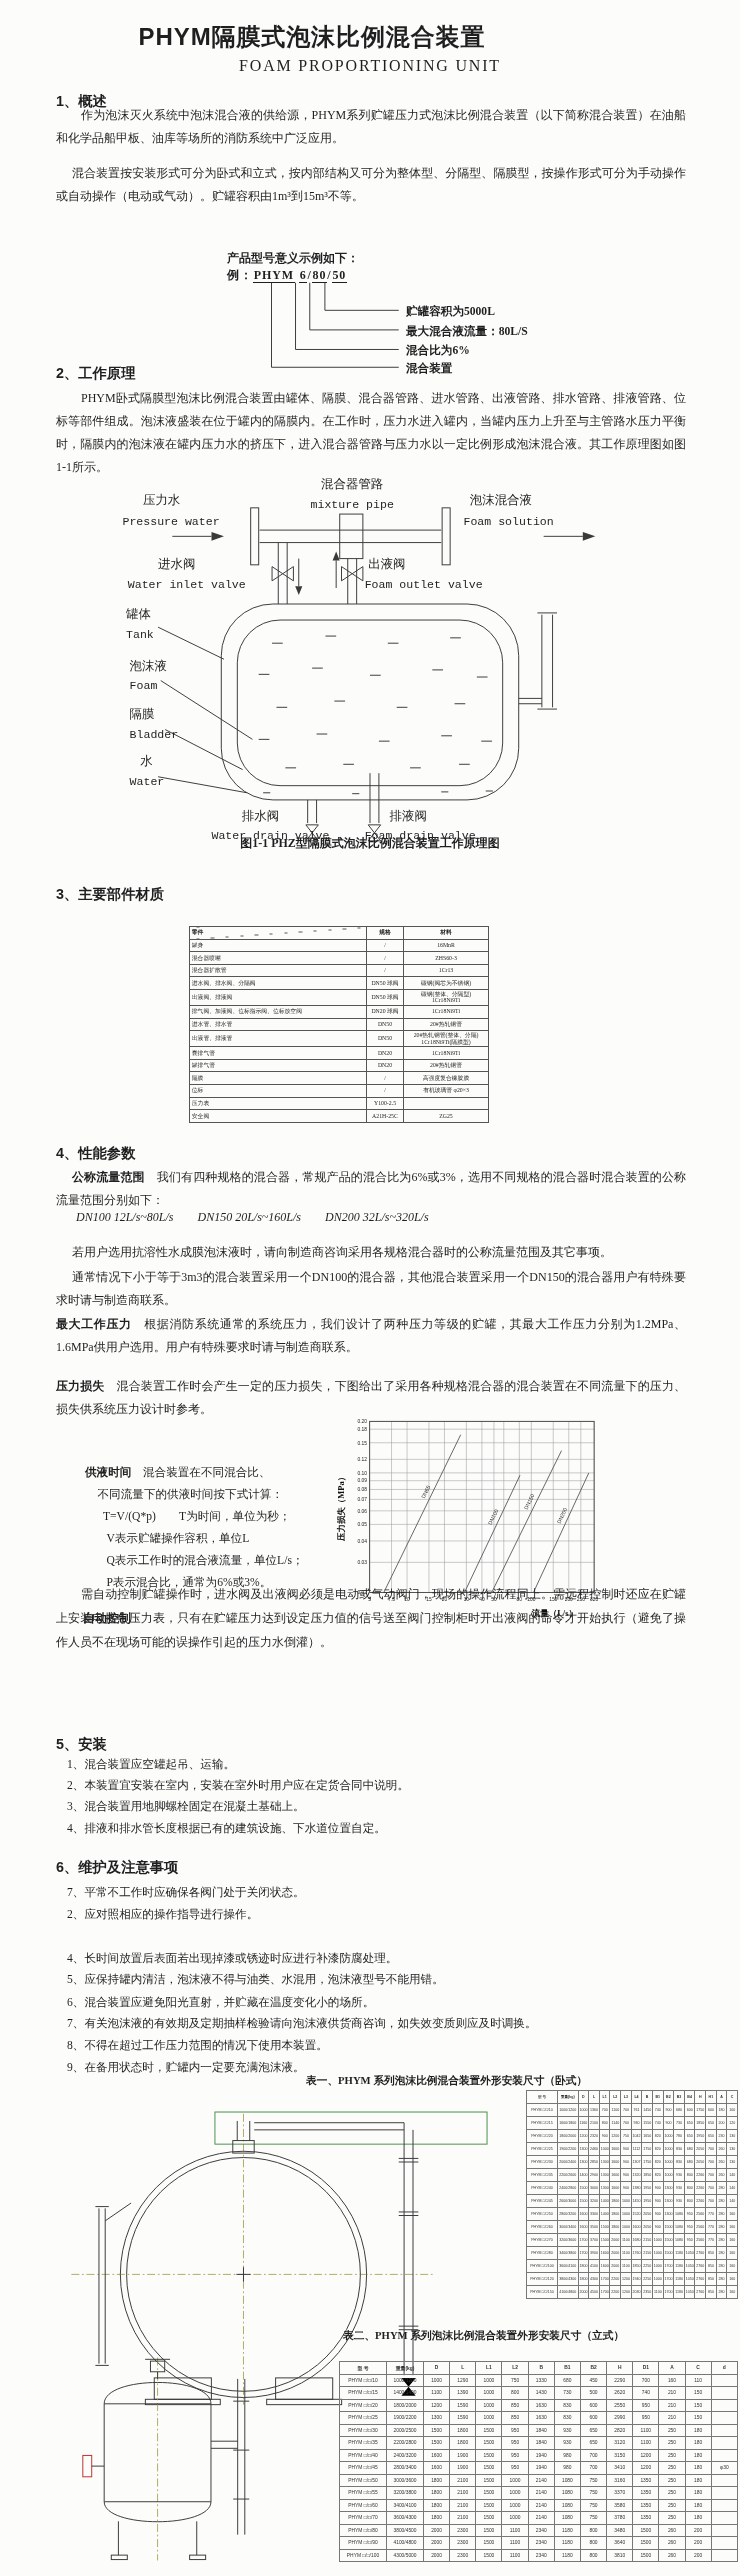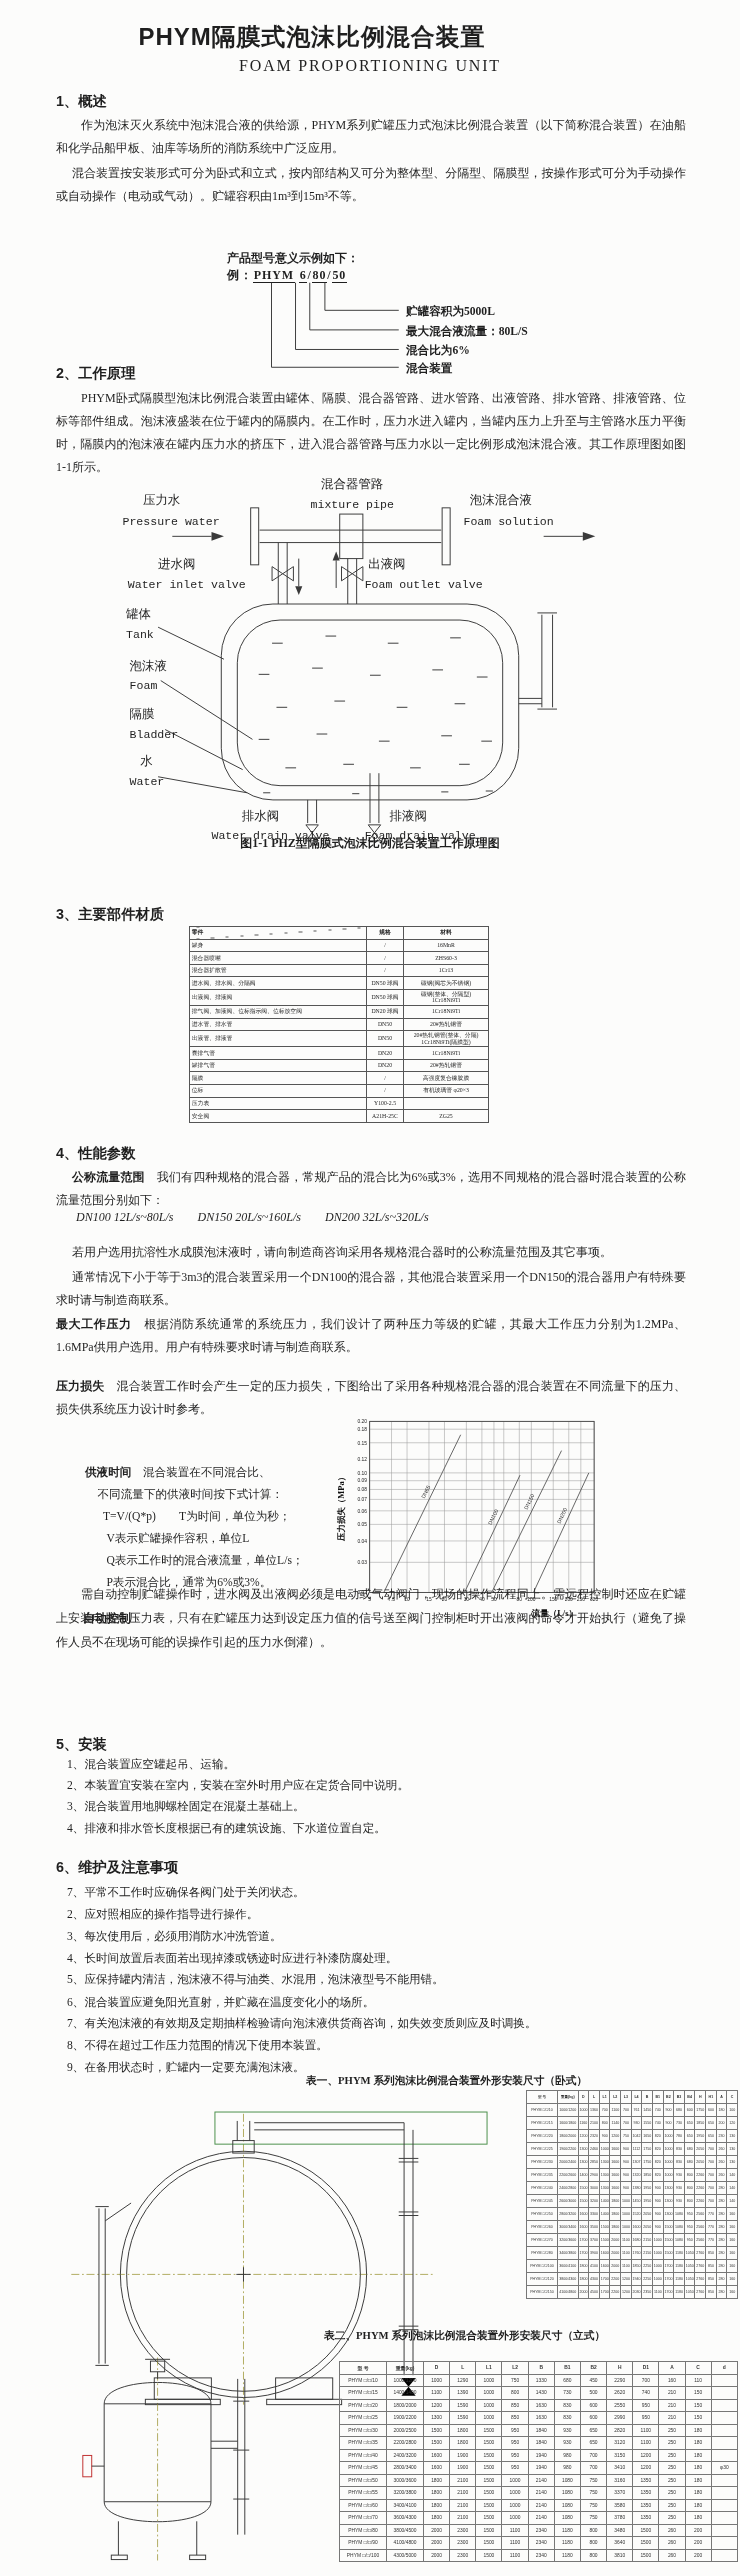"作为泡沫灭火系统中泡沫混合液的供给源，PHYM系列贮罐压力式泡沫比例混合装置（以" p.body { top: 114px -> 104px }
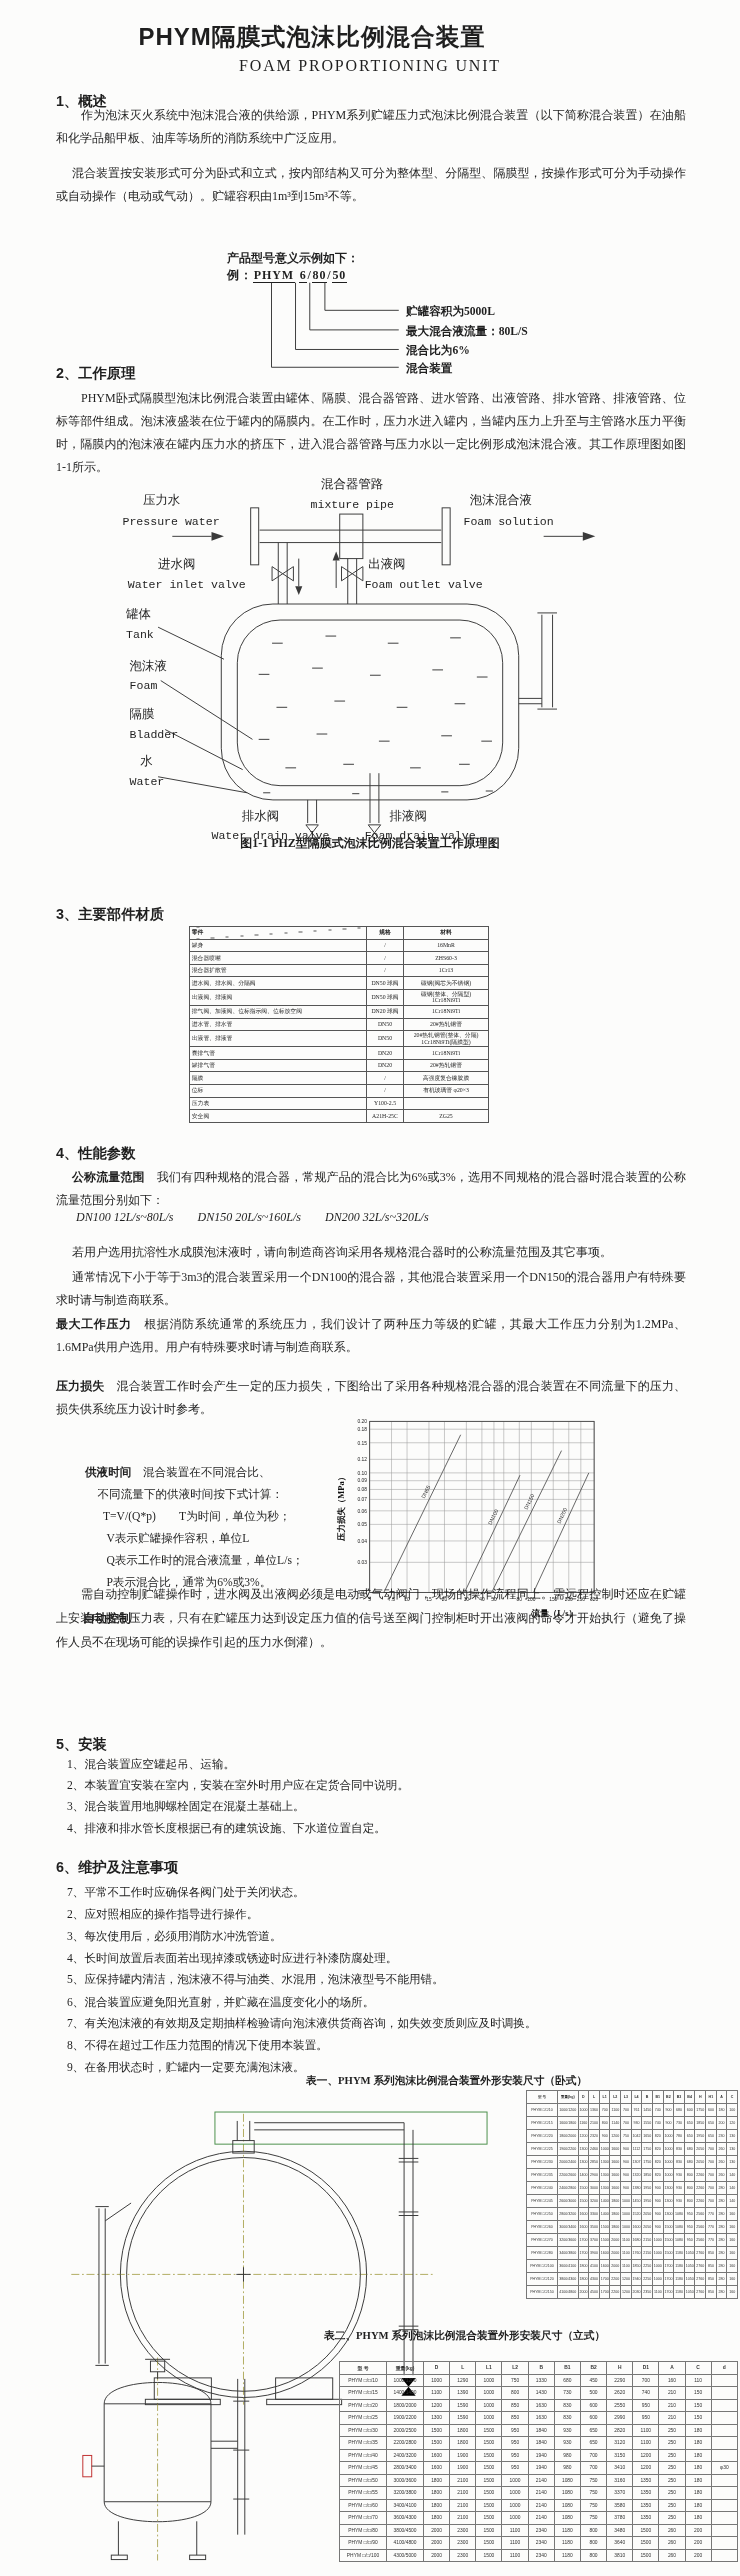"3、主要部件材质" h2.sec-head { margin-top: 20px -> none }
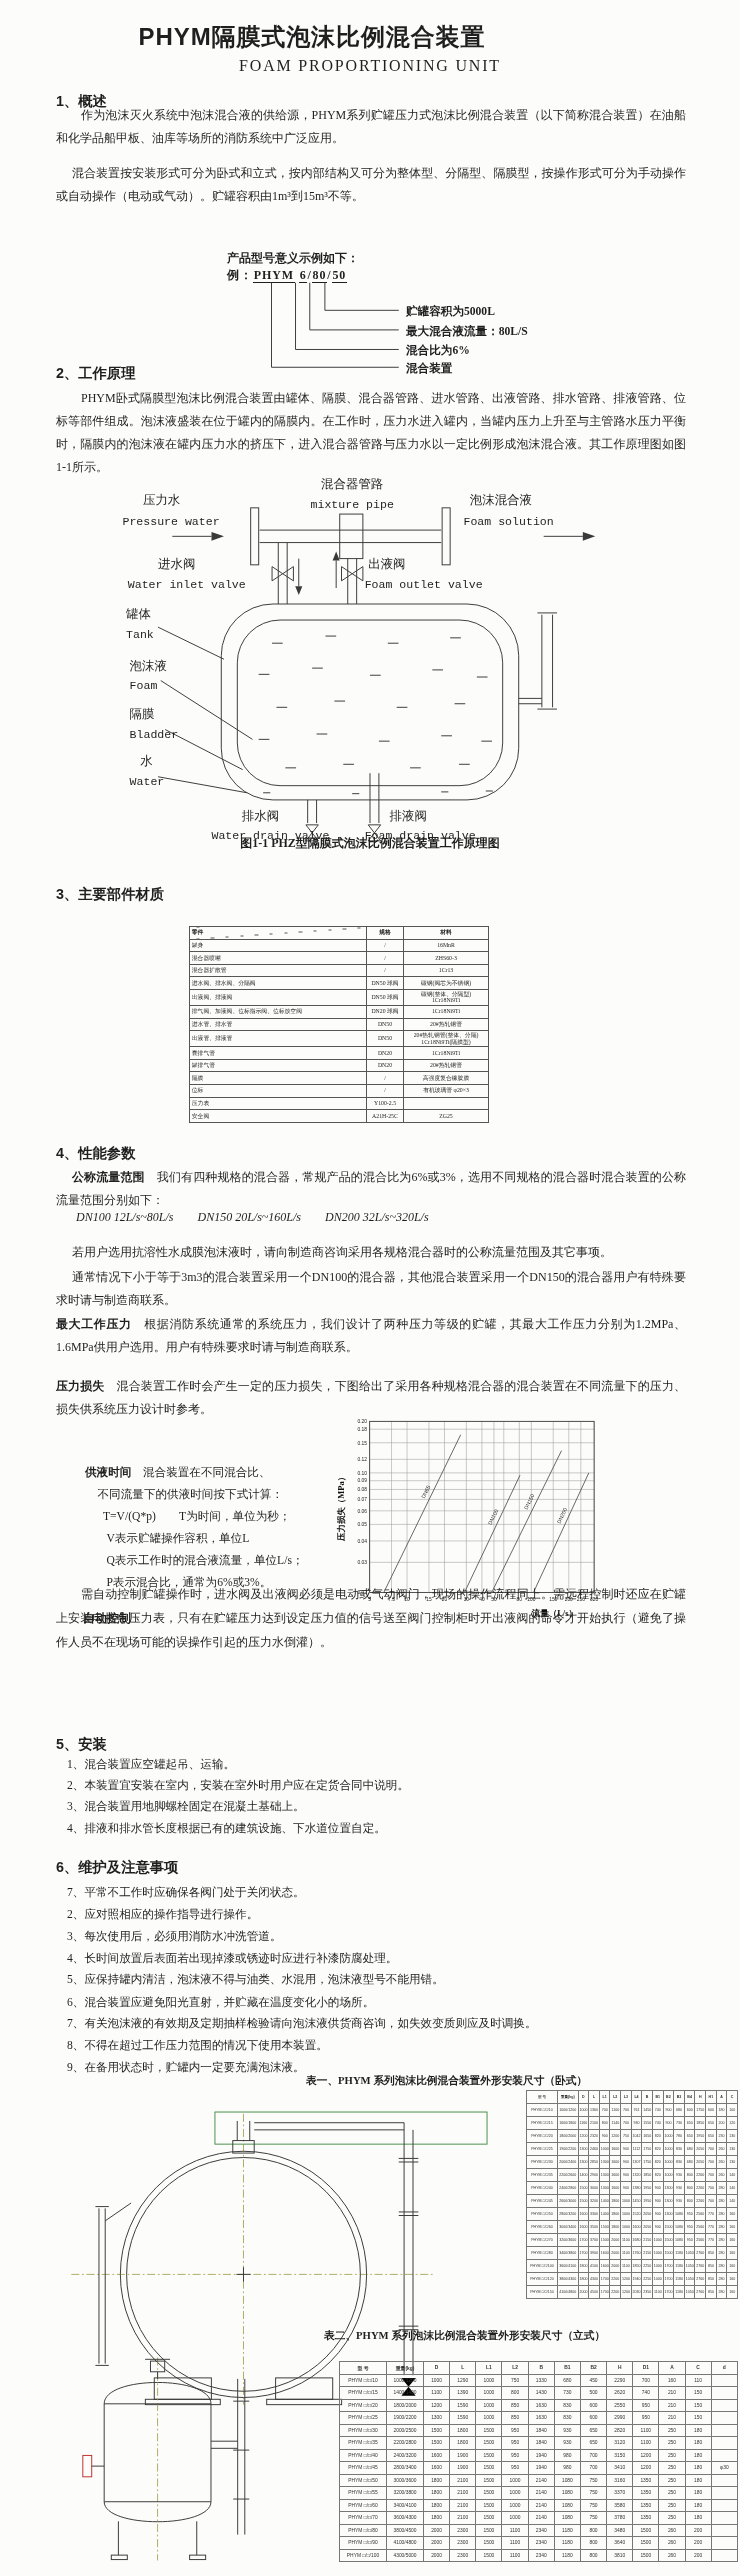"3、每次使用后，必须用消防水冲洗管道。" div.list-item { html: <div>3、每次使用后，必须用消防水冲洗管道。</div> -> none }
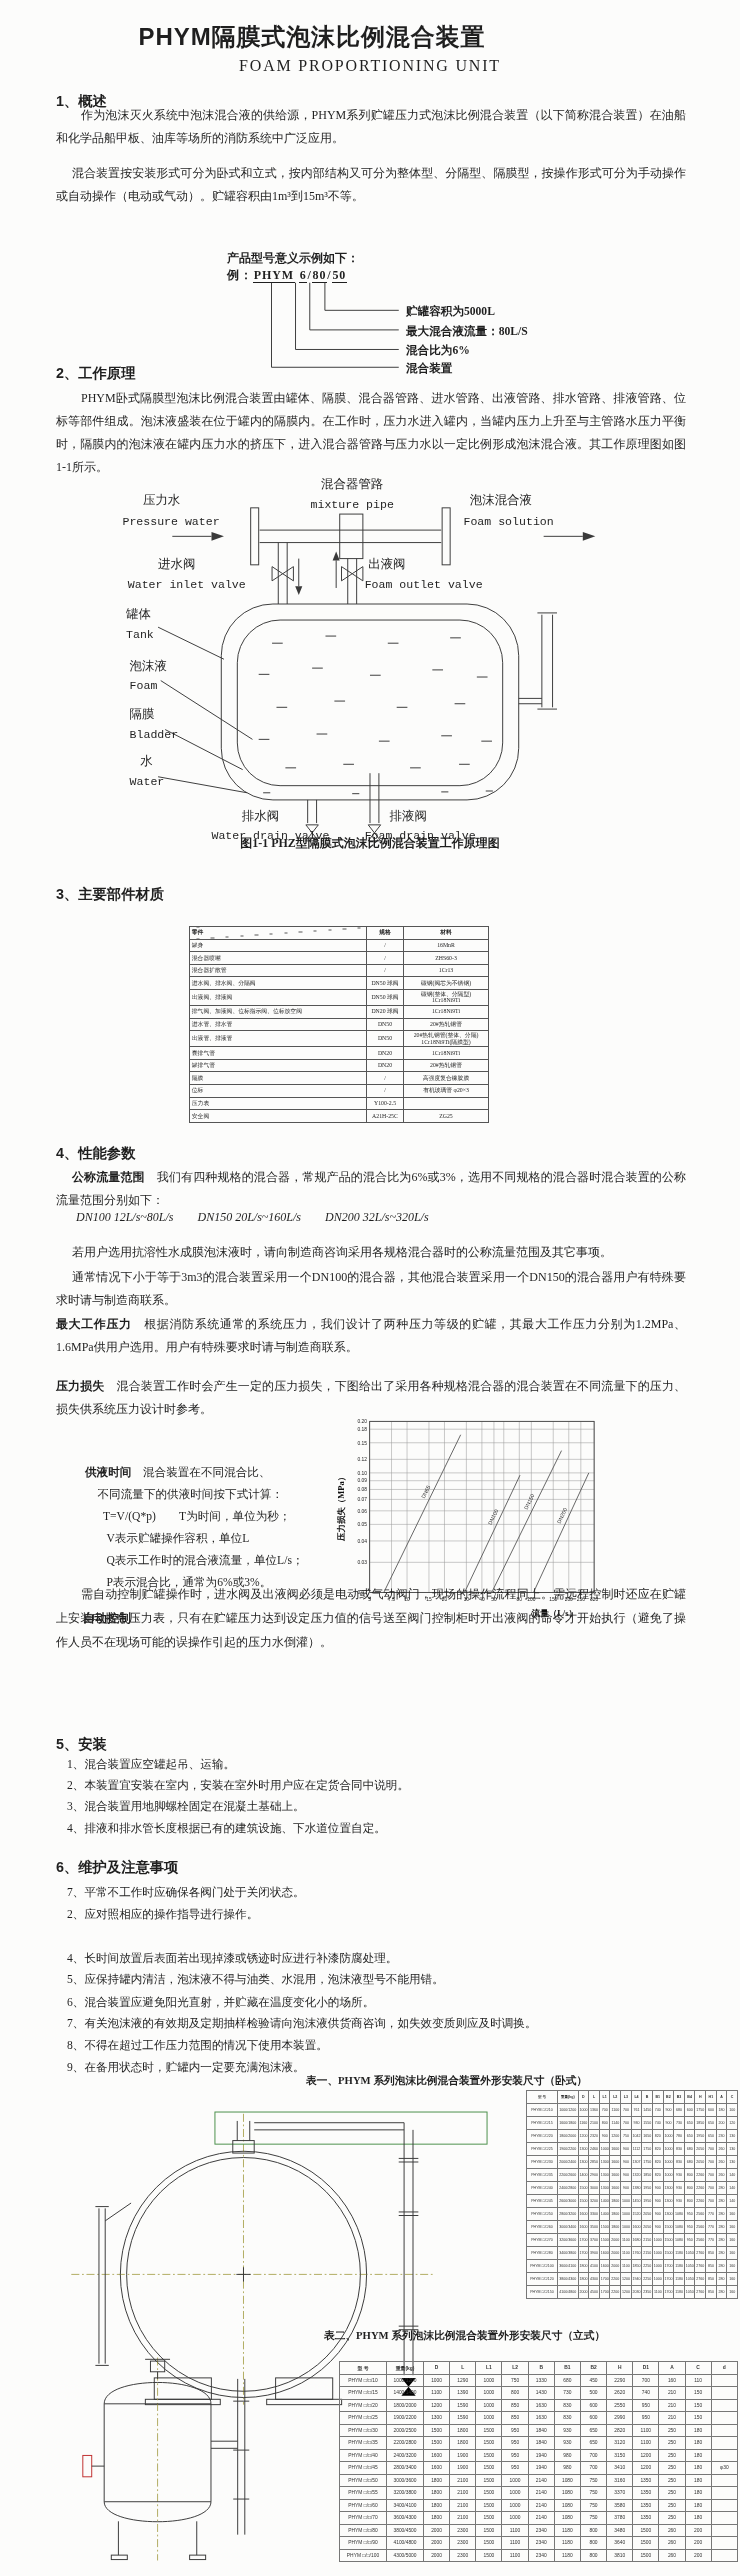"表二、PHYM 系列泡沫比例混合装置外形安装尺寸（立式）" div.tbl-title { left: 324px -> 343px }
